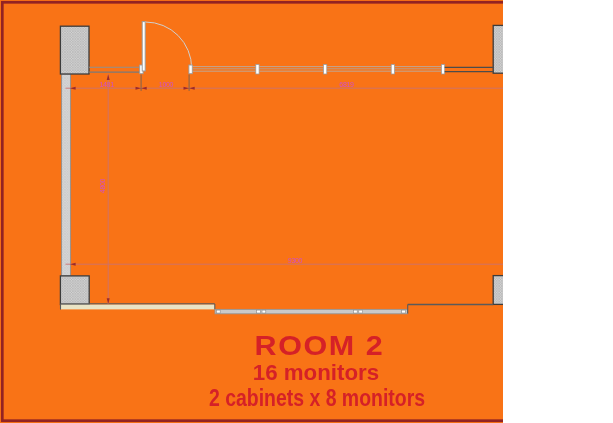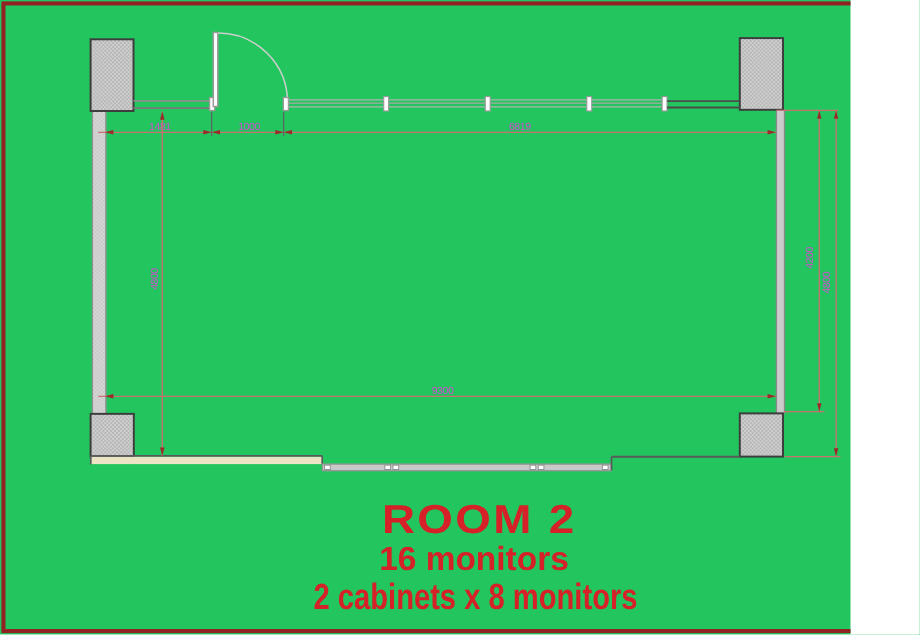"ROOM 2" #page { background: #22c55e -> #f97316; width: 567px -> 503px }
